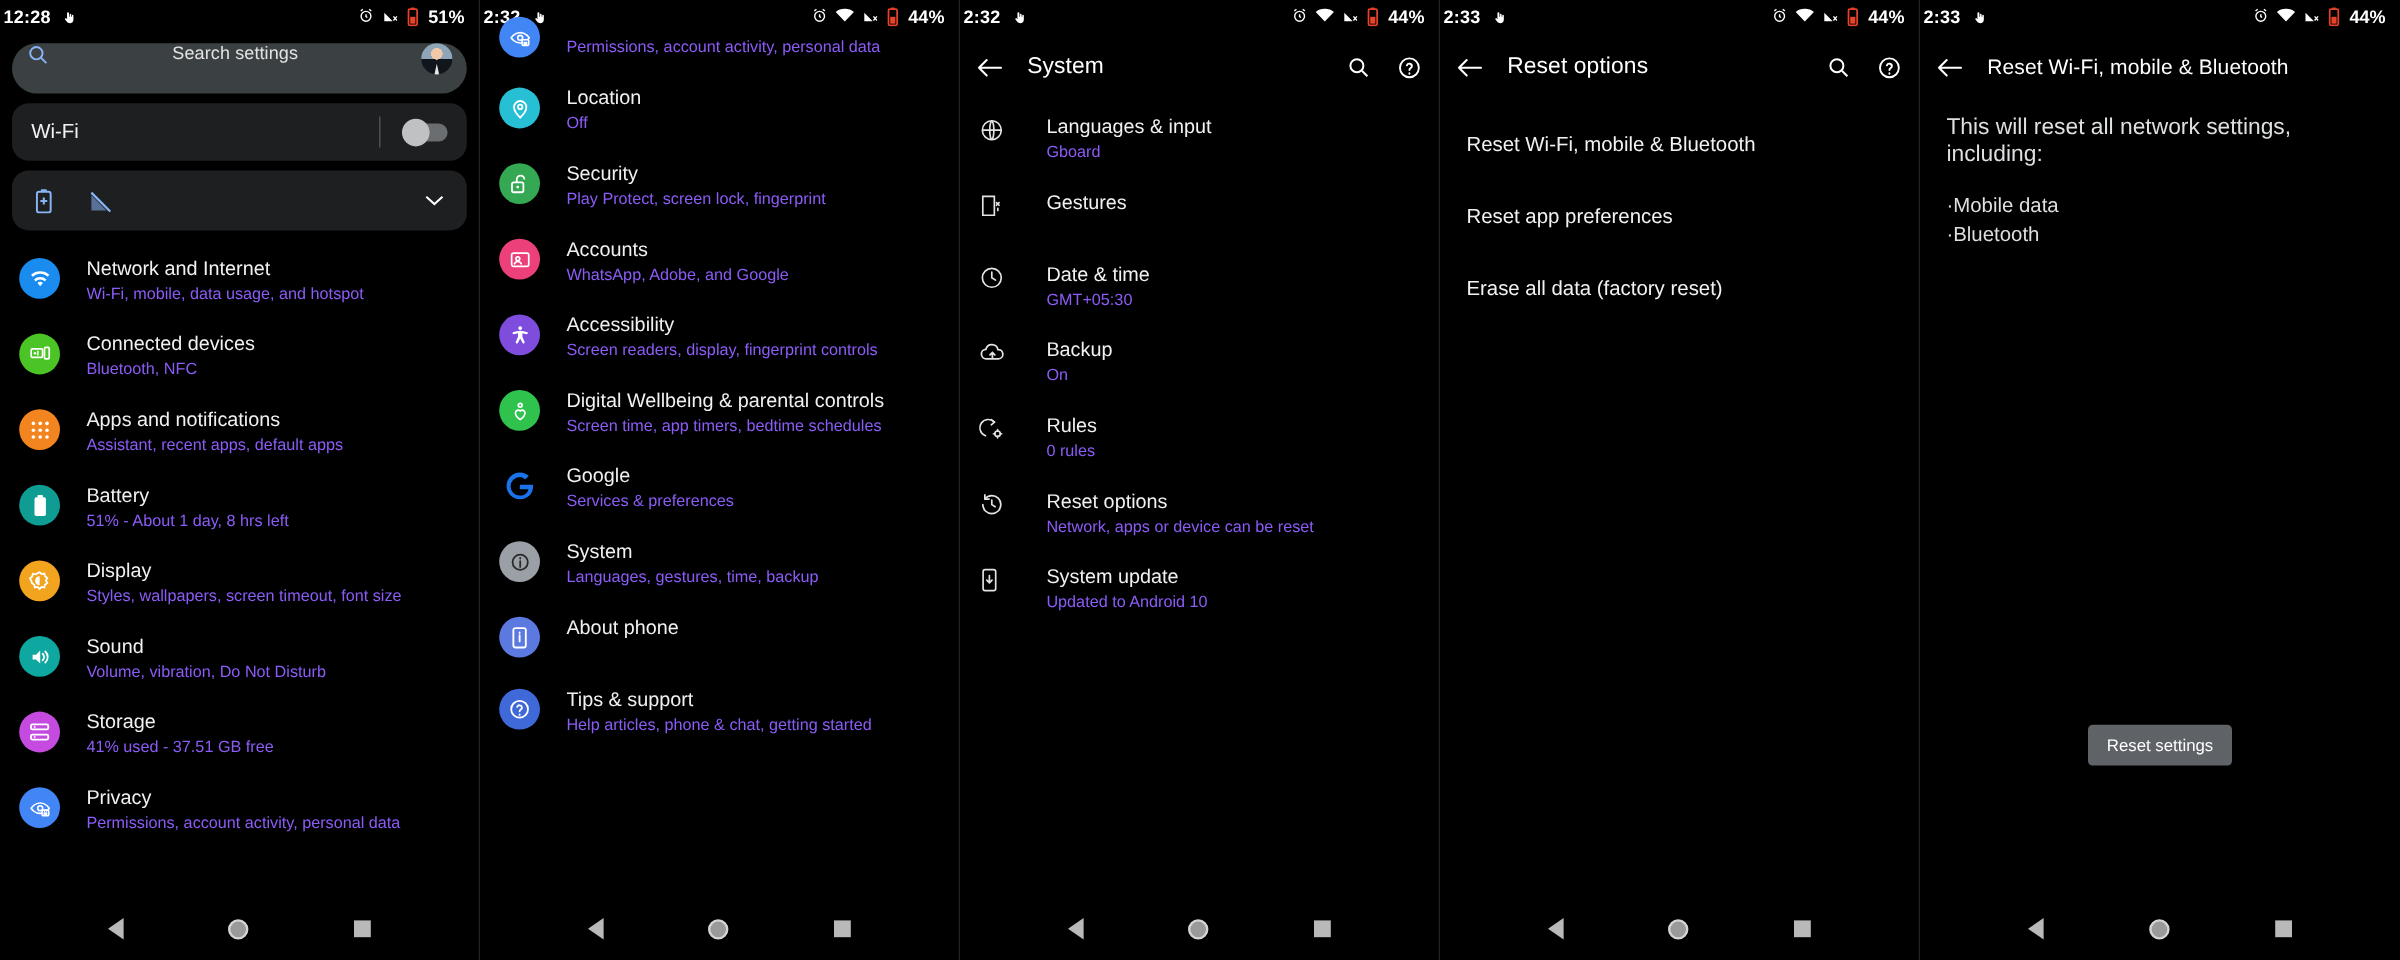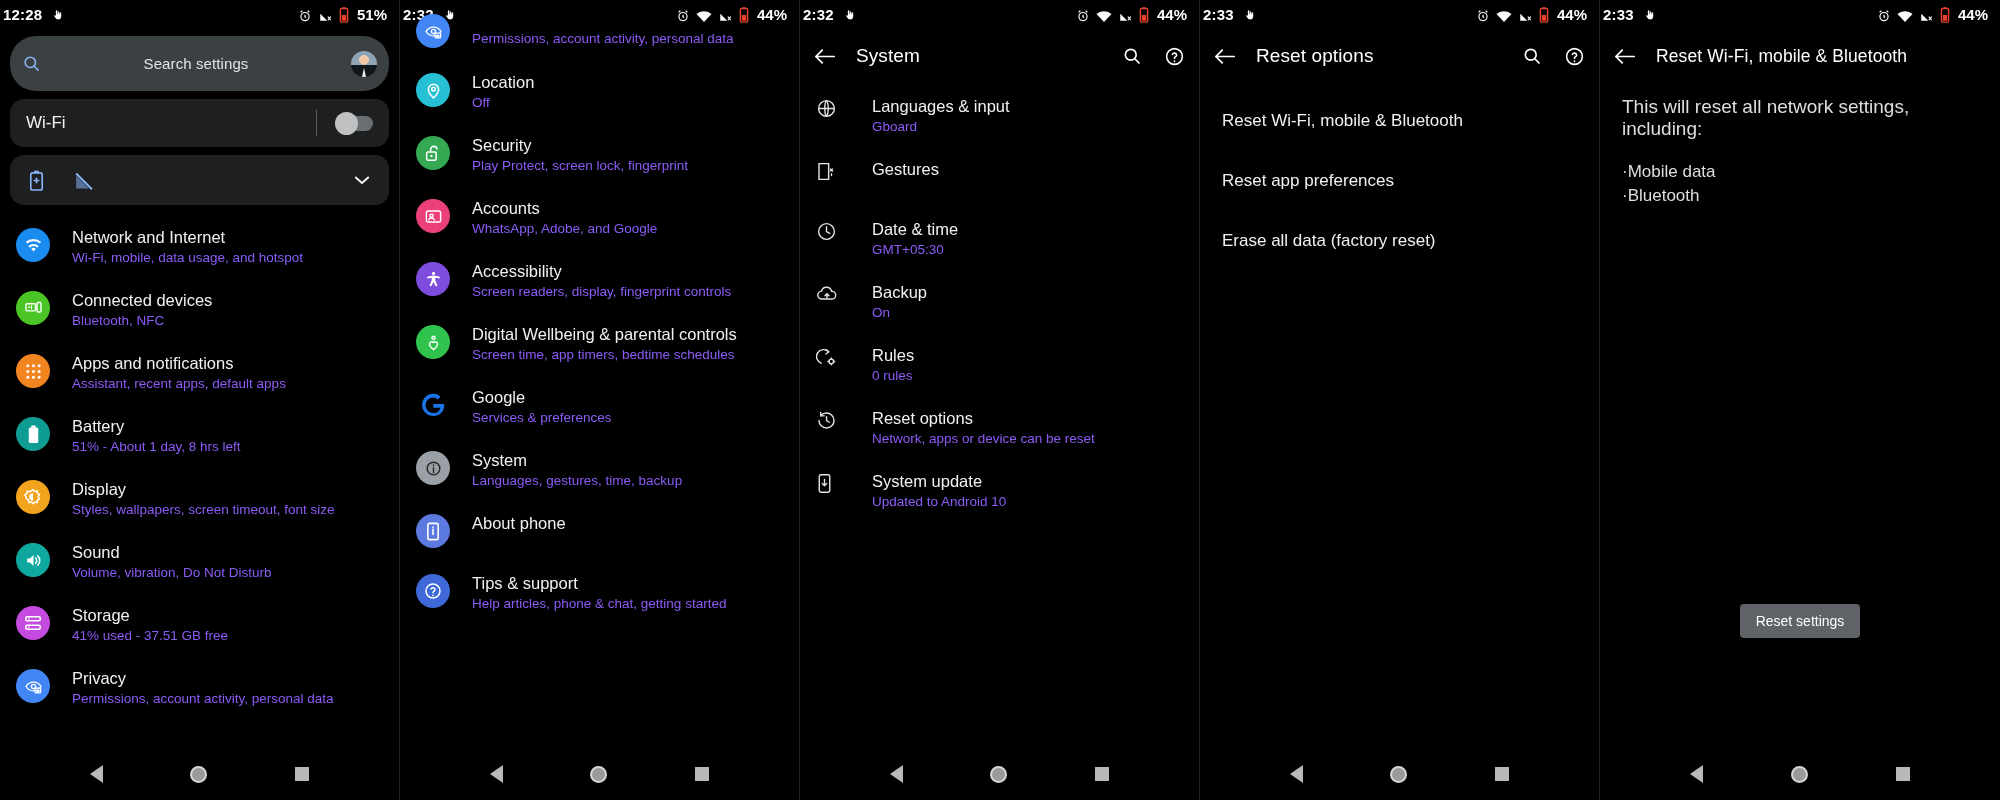"51%" .sb-right { align-items: flex-end -> flex-start }
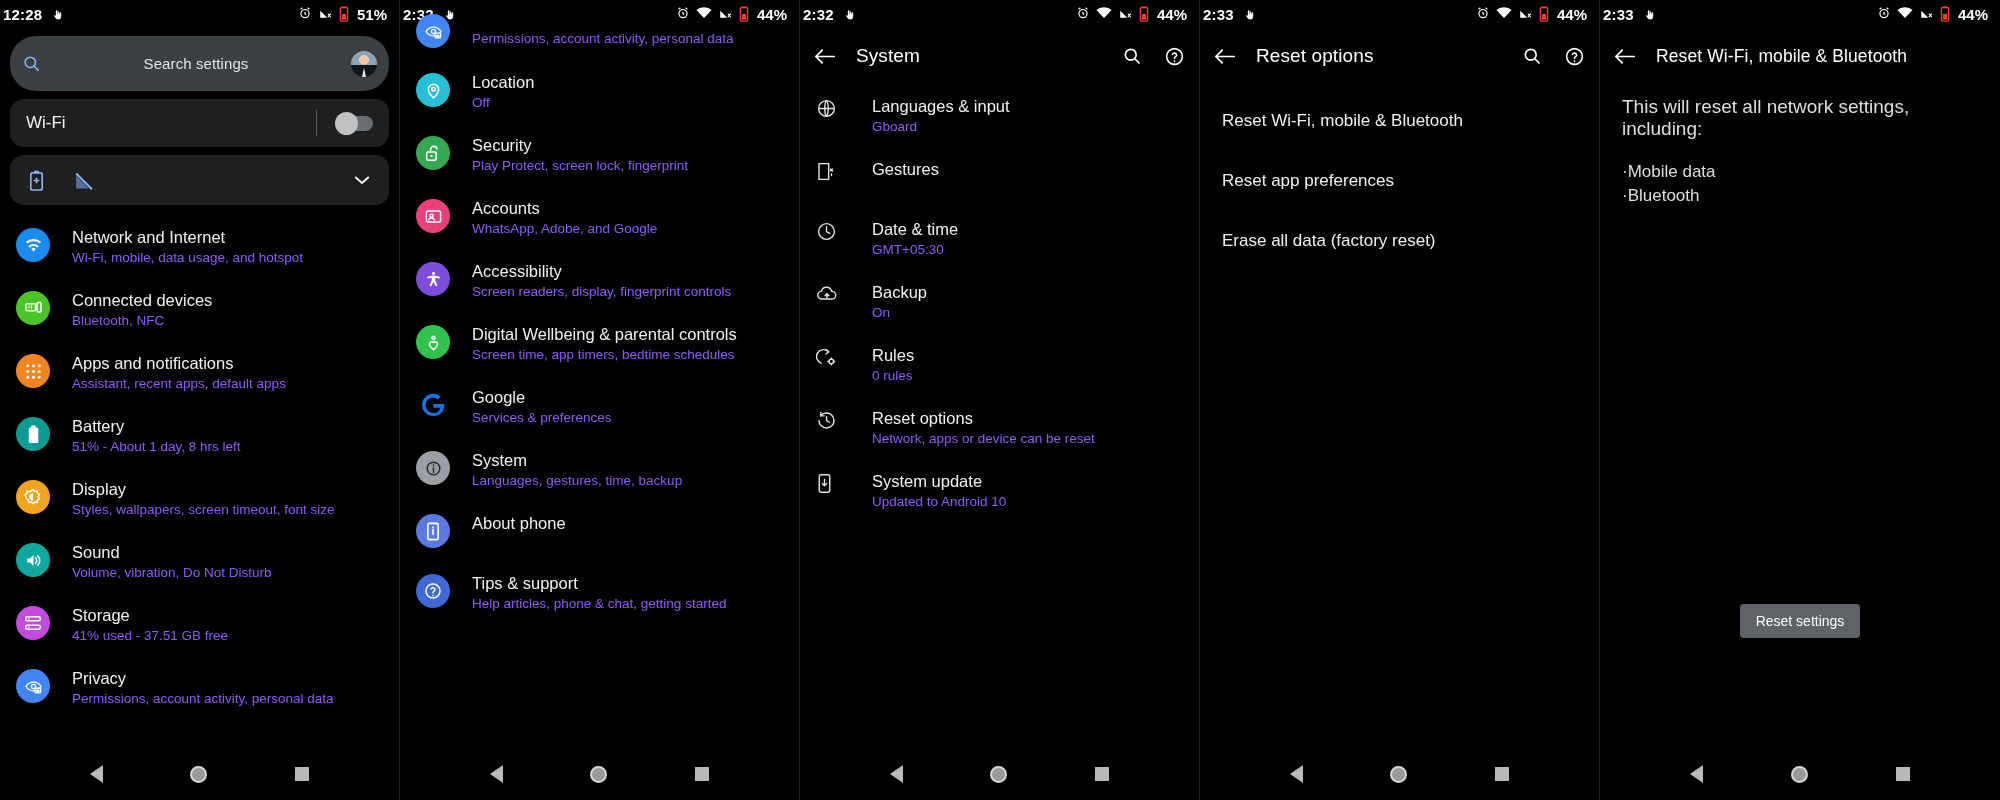"Search settings" .search-card { align-items: center -> none; height: 55px -> 42px }
